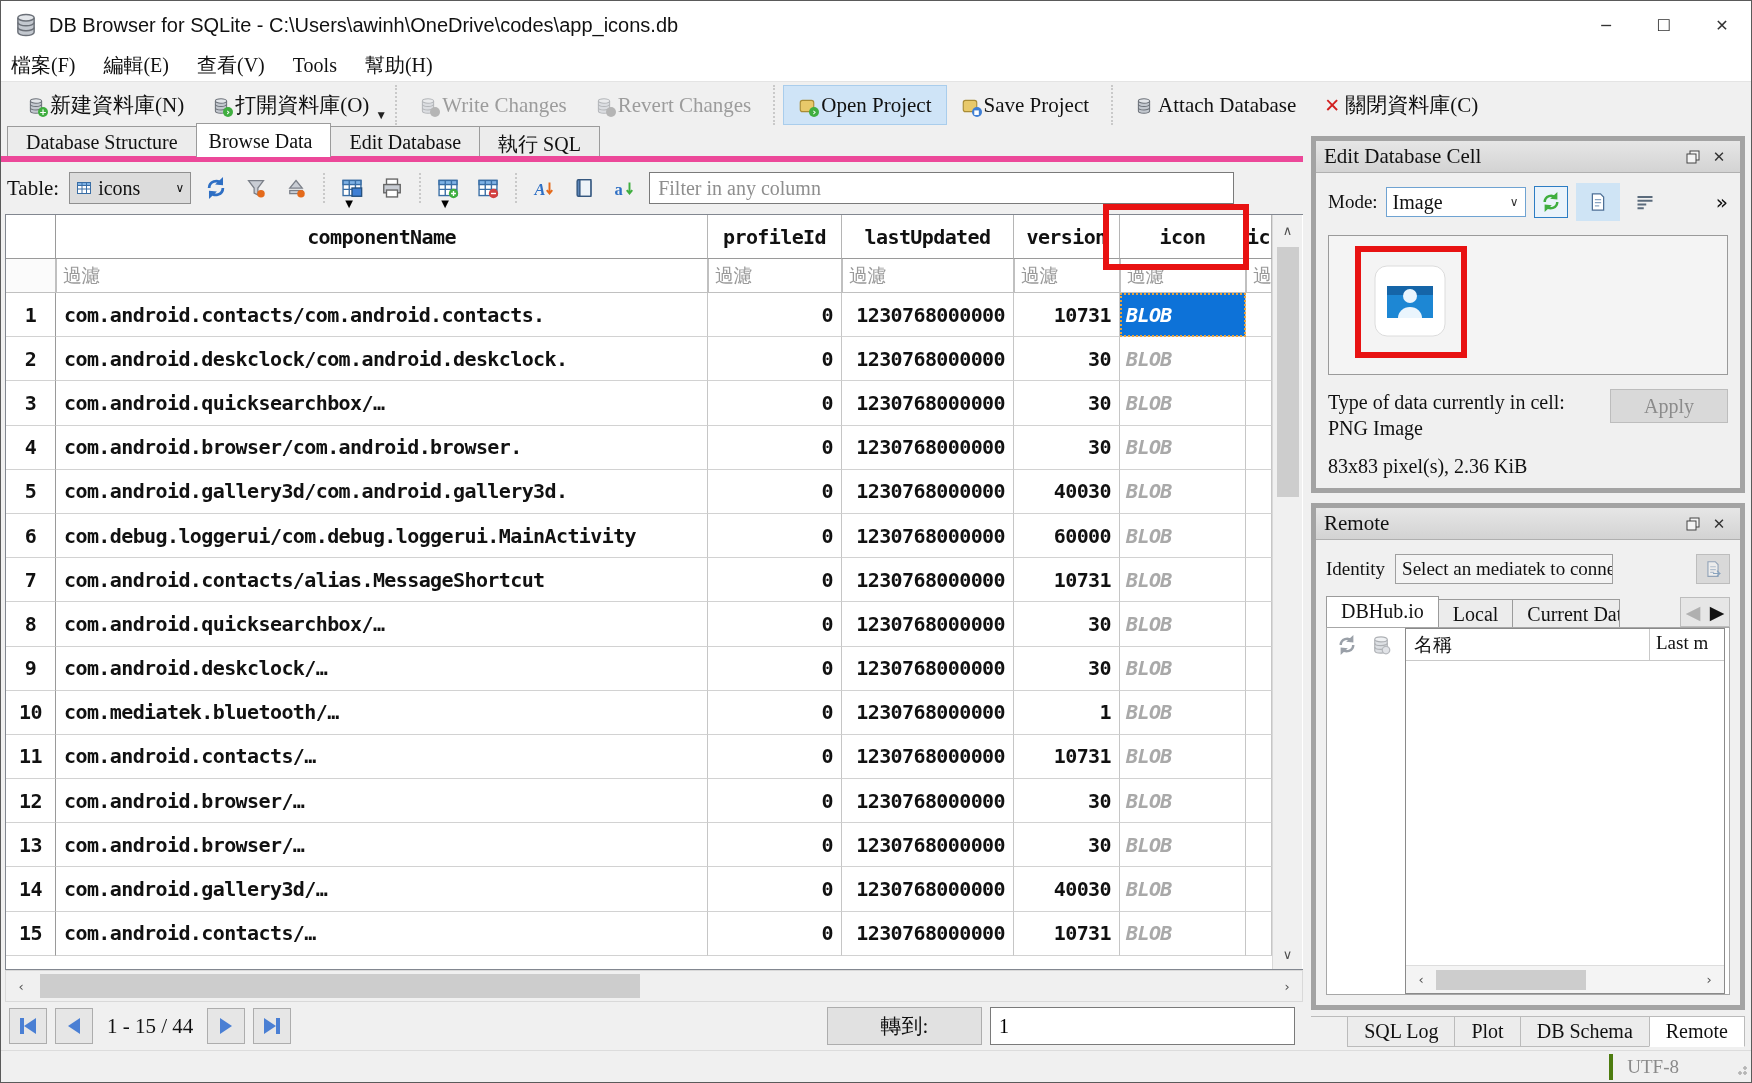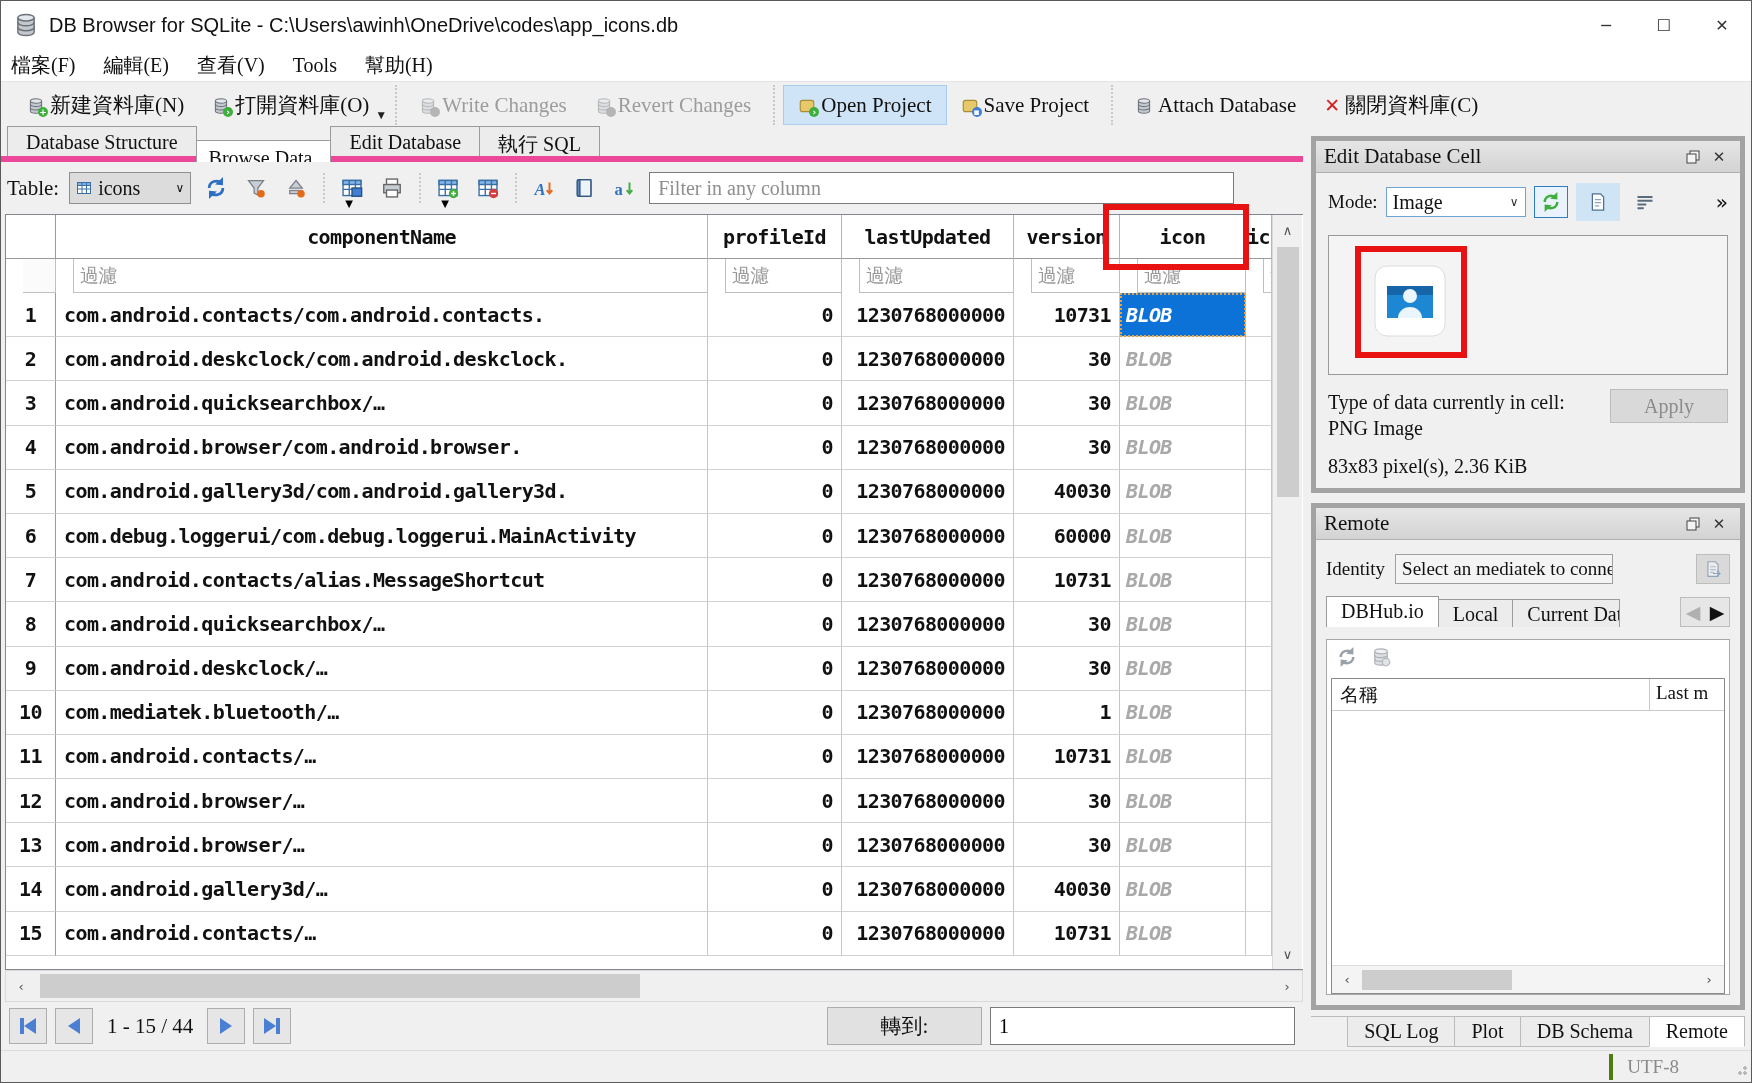"Browse Data" .tab.active { top: 18px -> 1px }
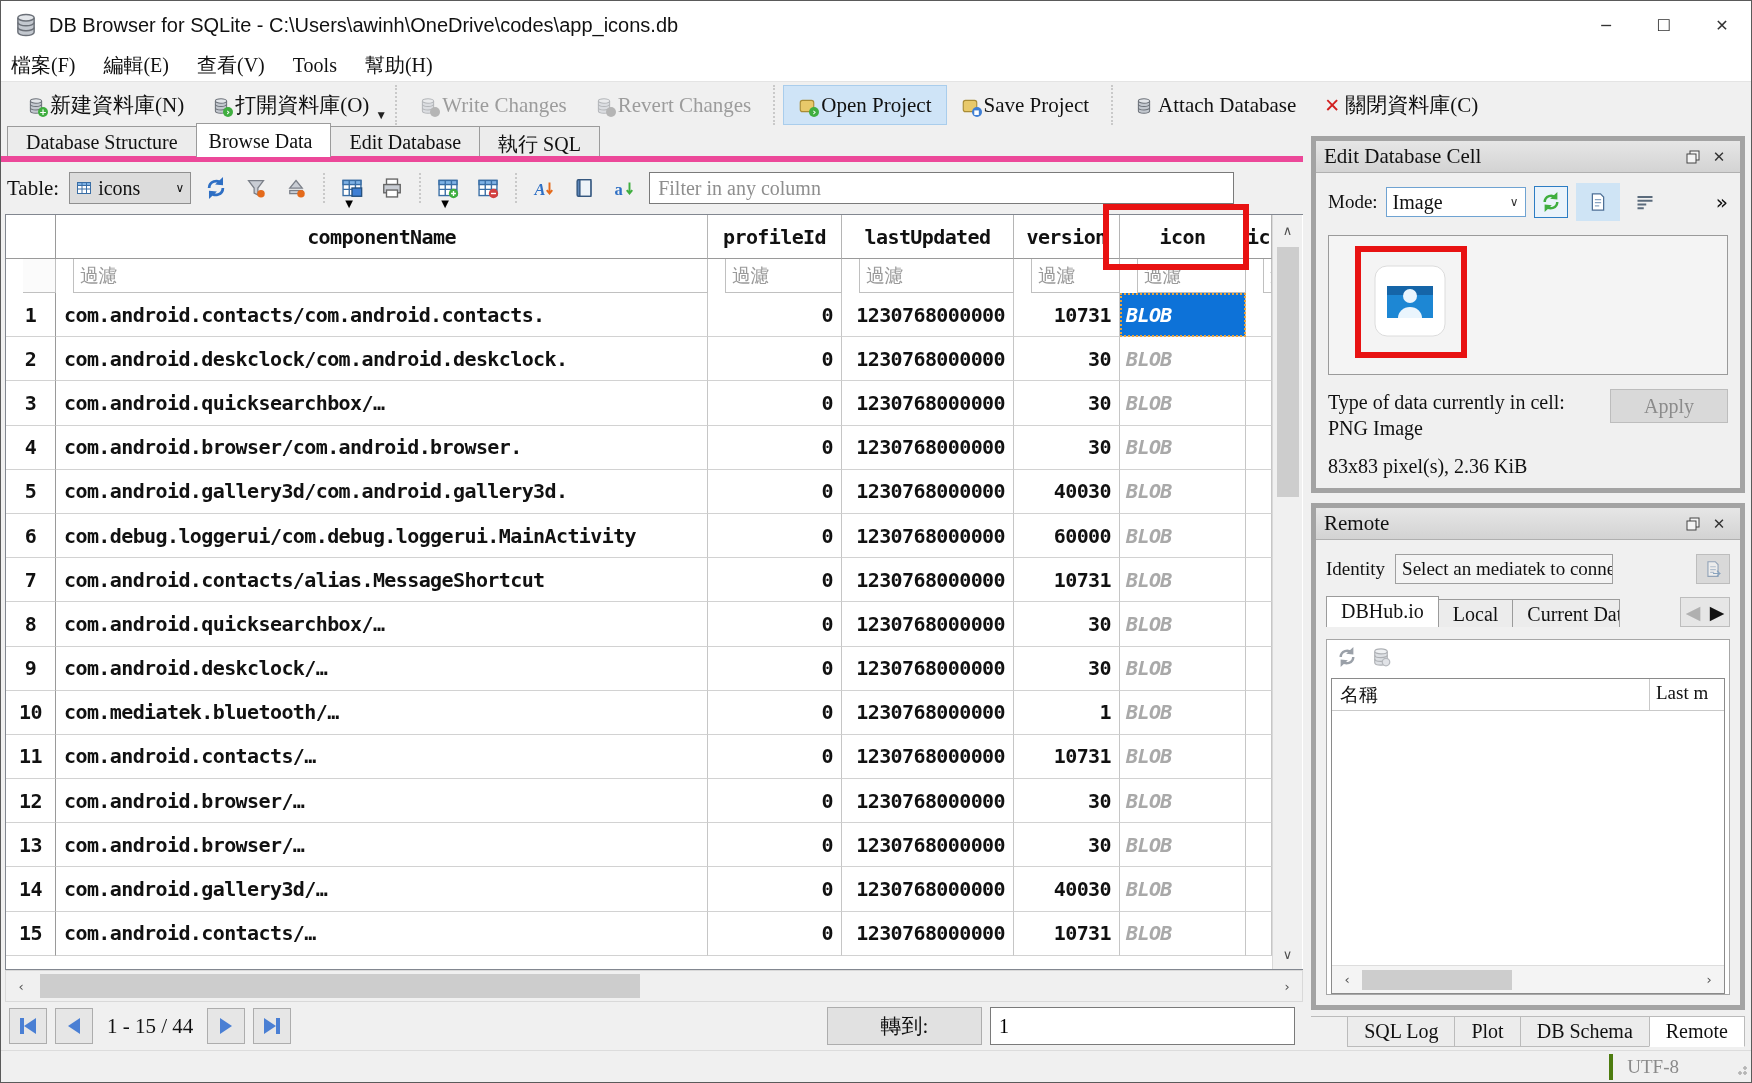"過濾" .fcell { margin-left: 17px -> none }
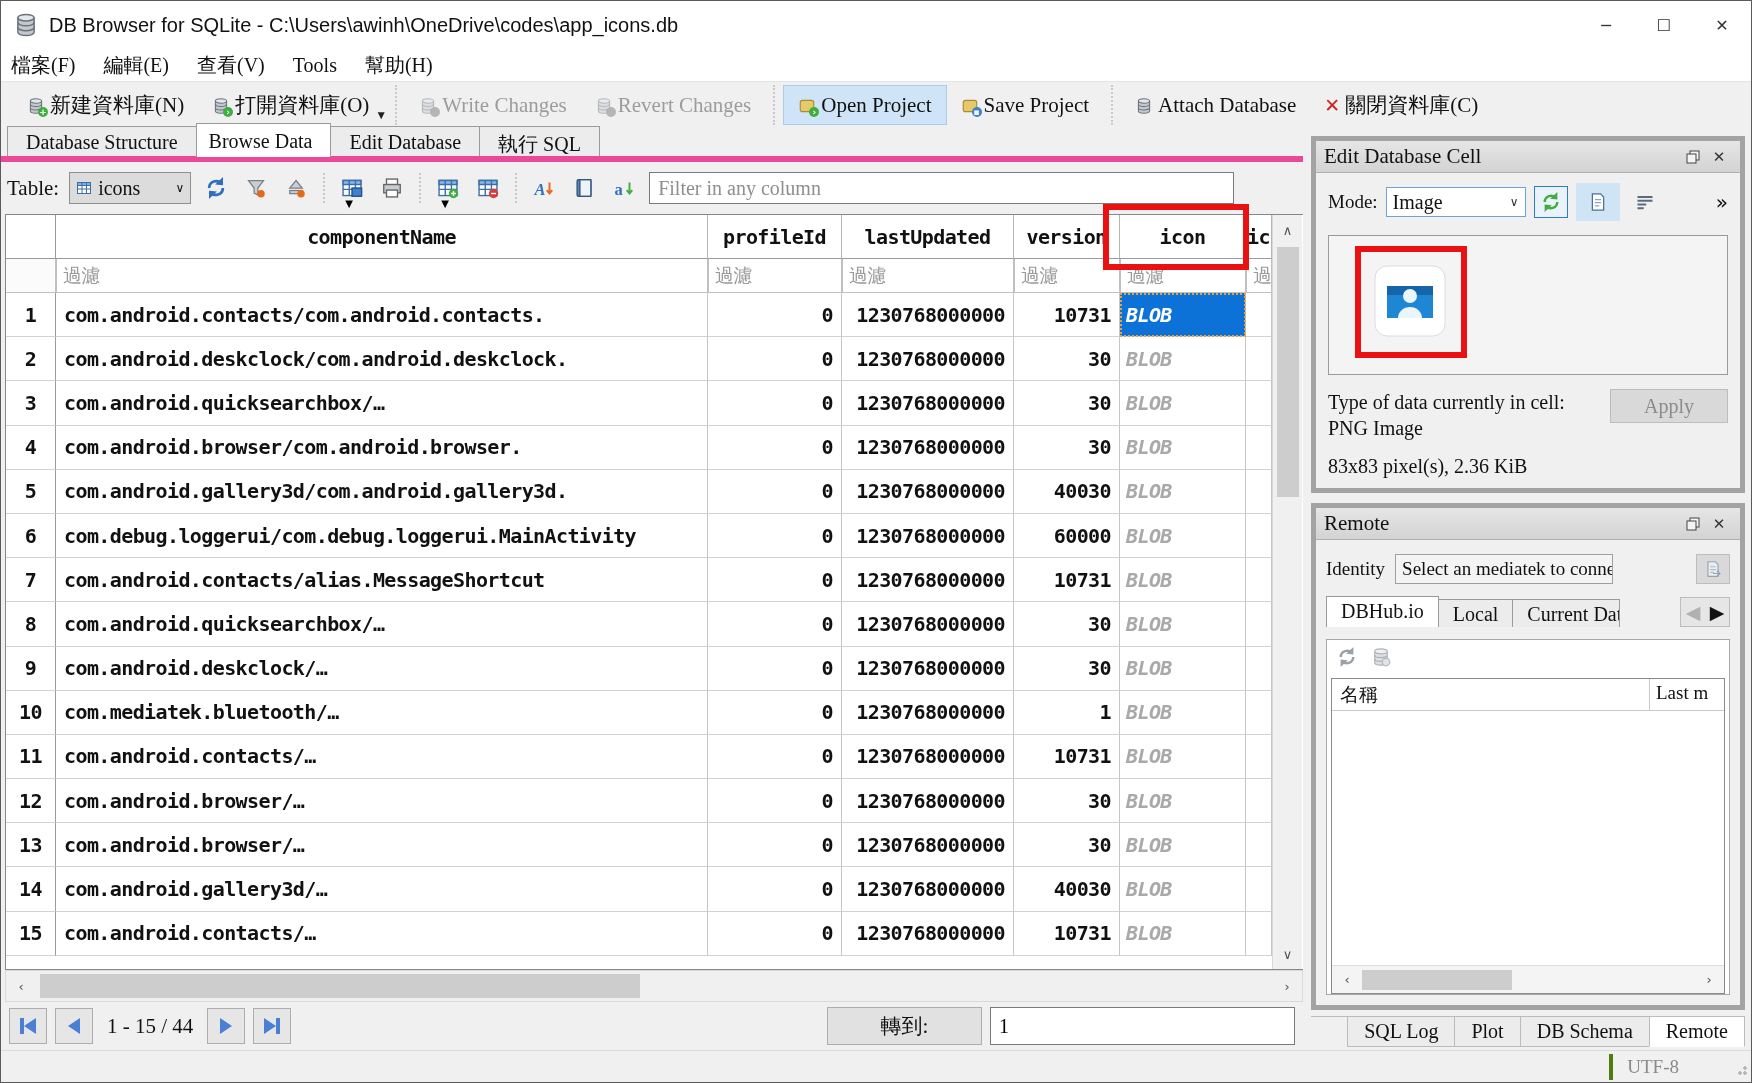"名稱" .remote-box { flex-direction: column -> row; margin-top: 12px -> none }
